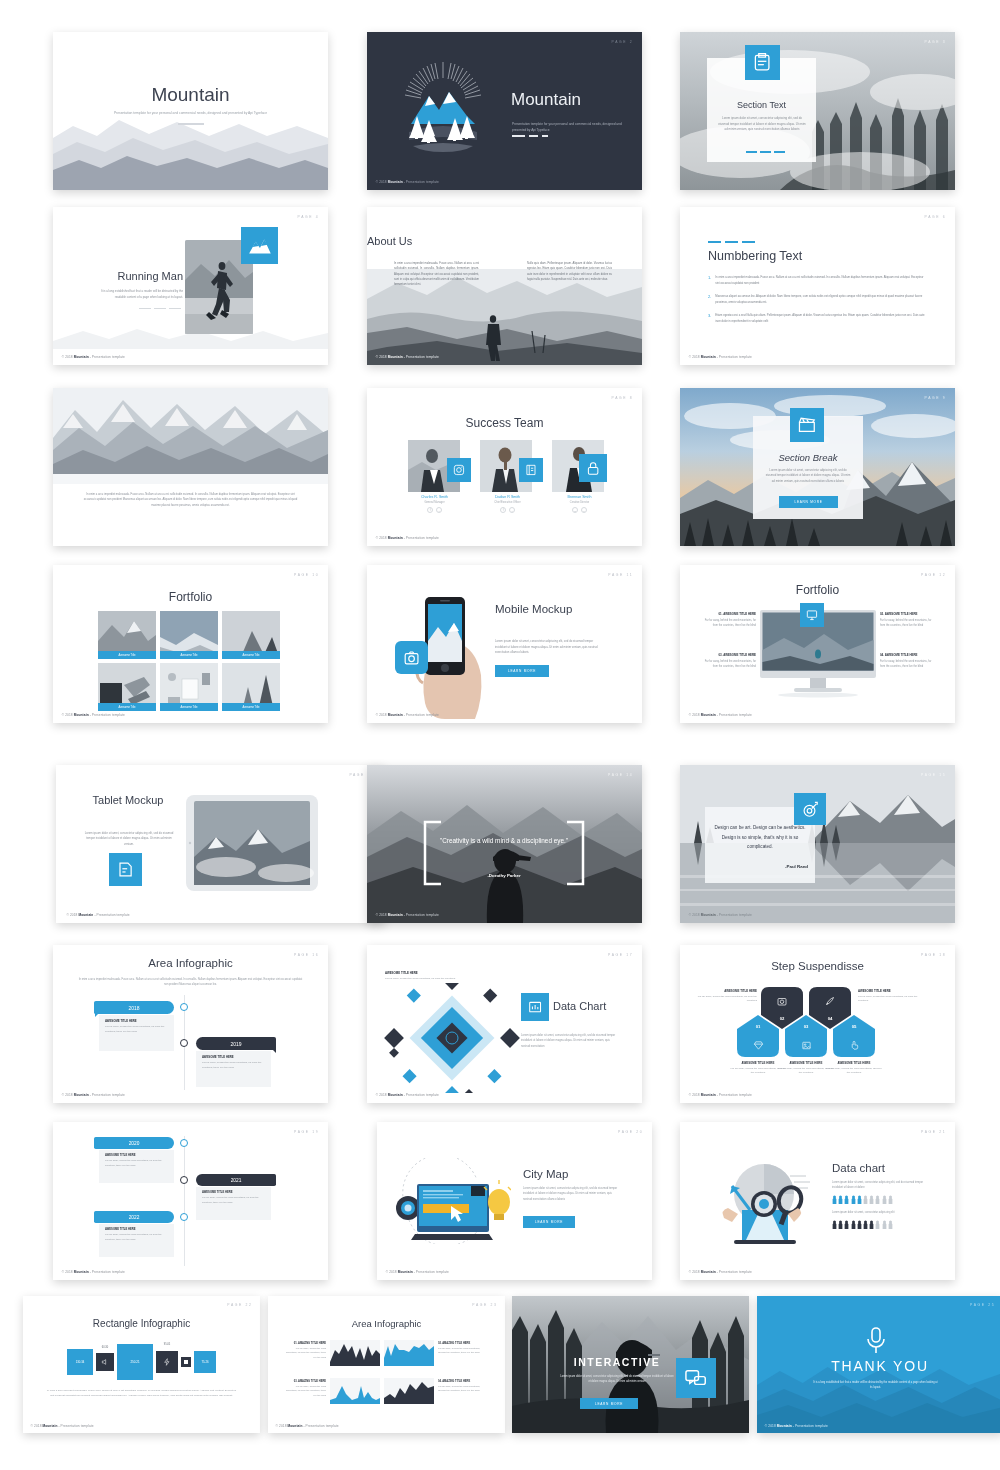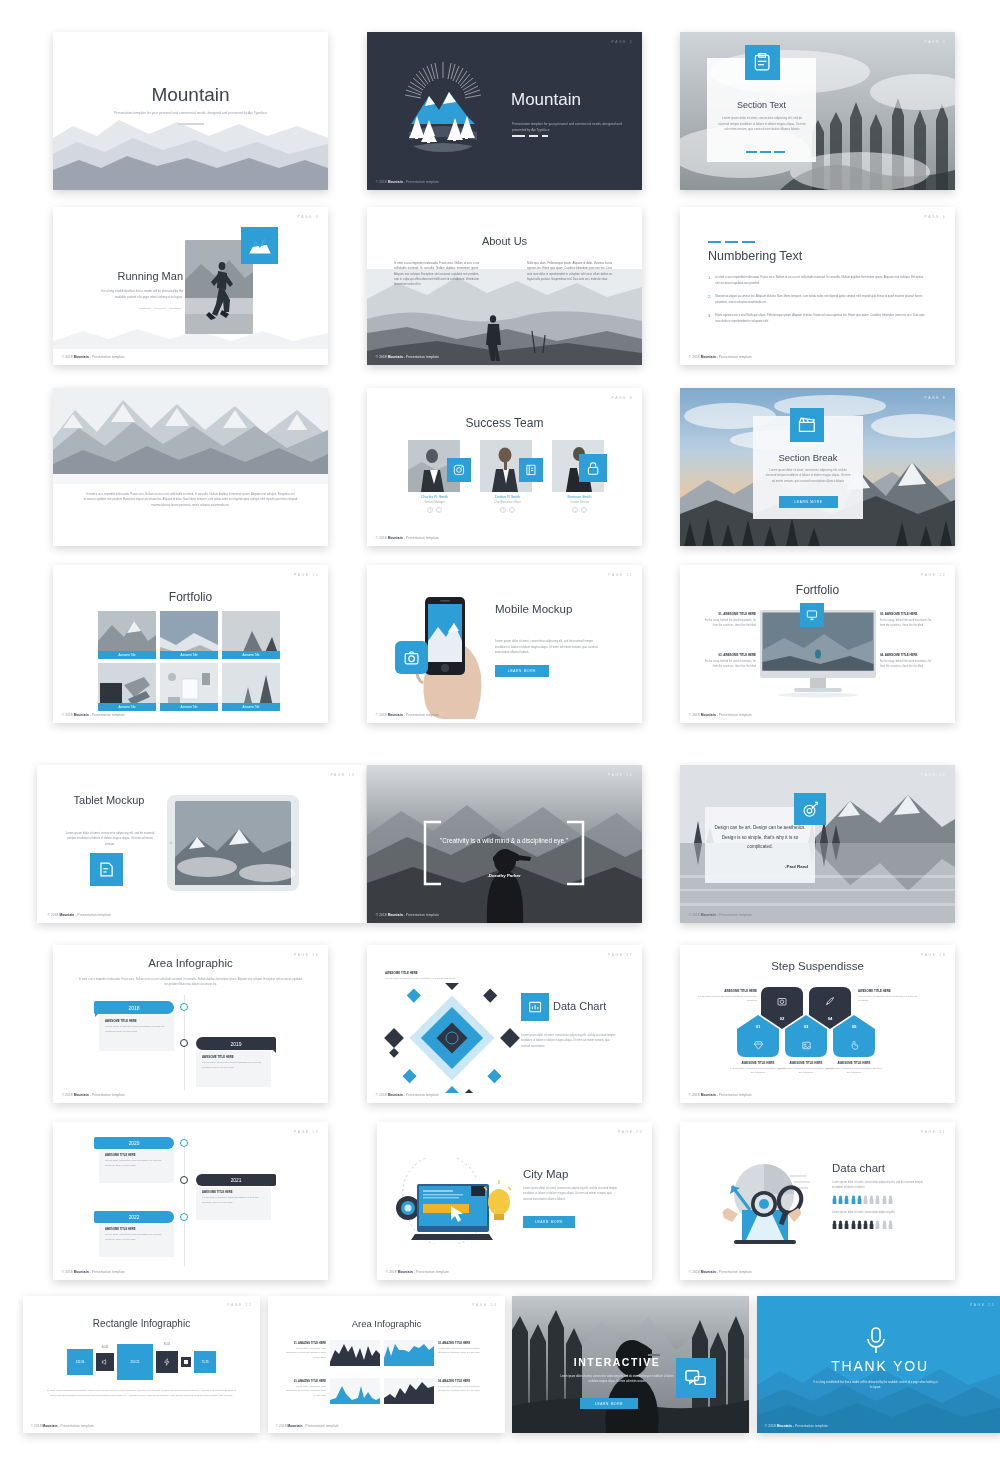"About Us" div { text-align: center -> left }
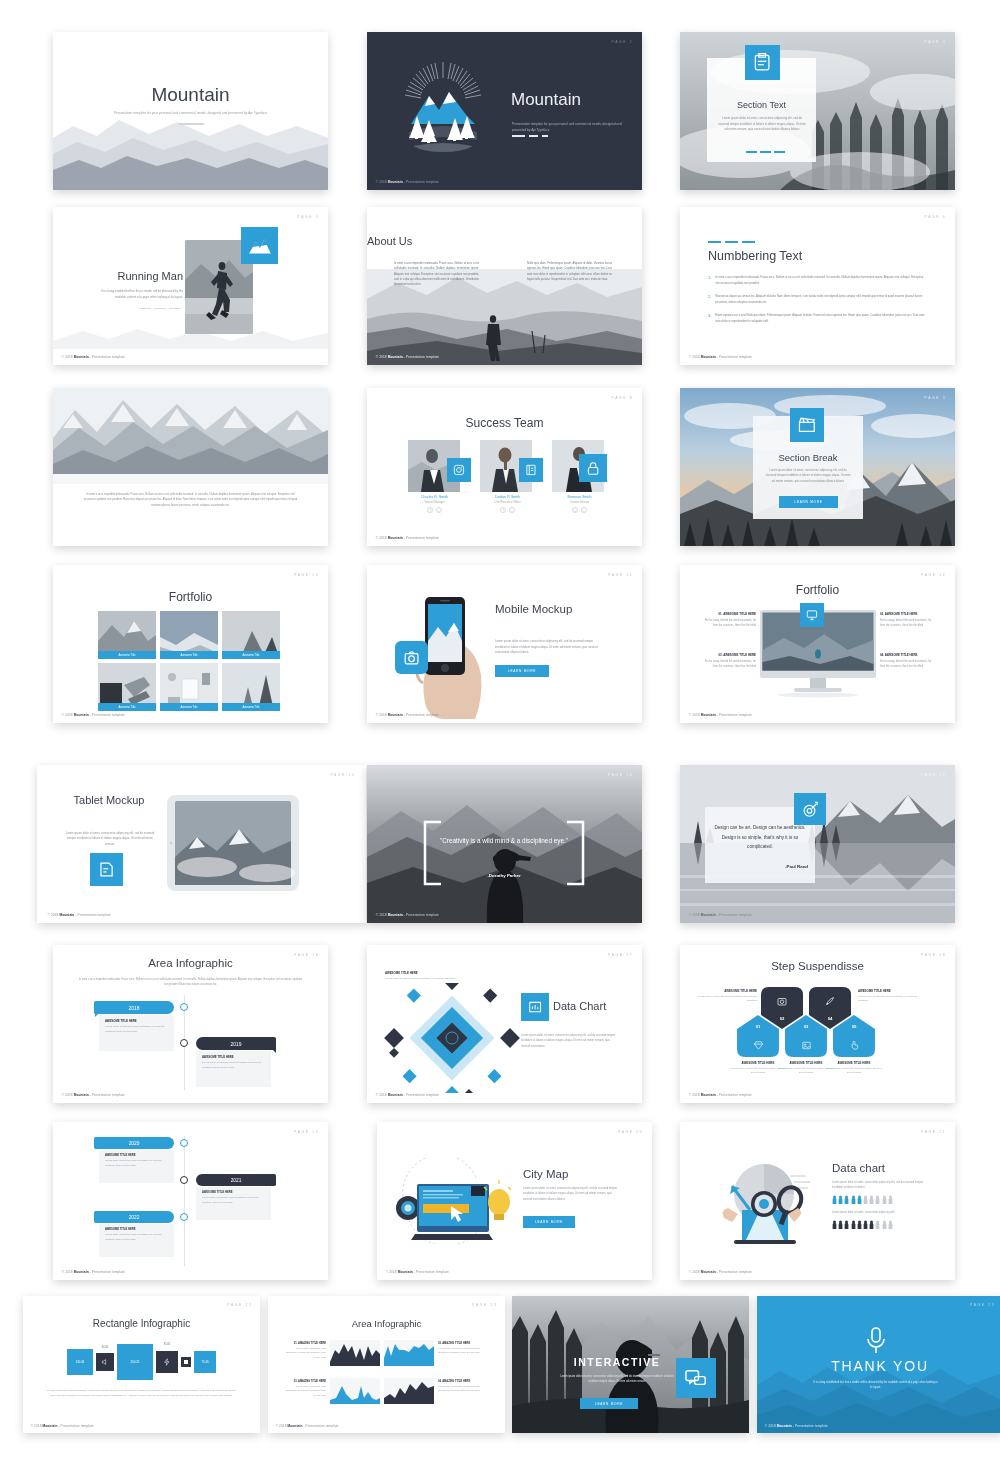"Section Break" div { font-style: none -> italic }
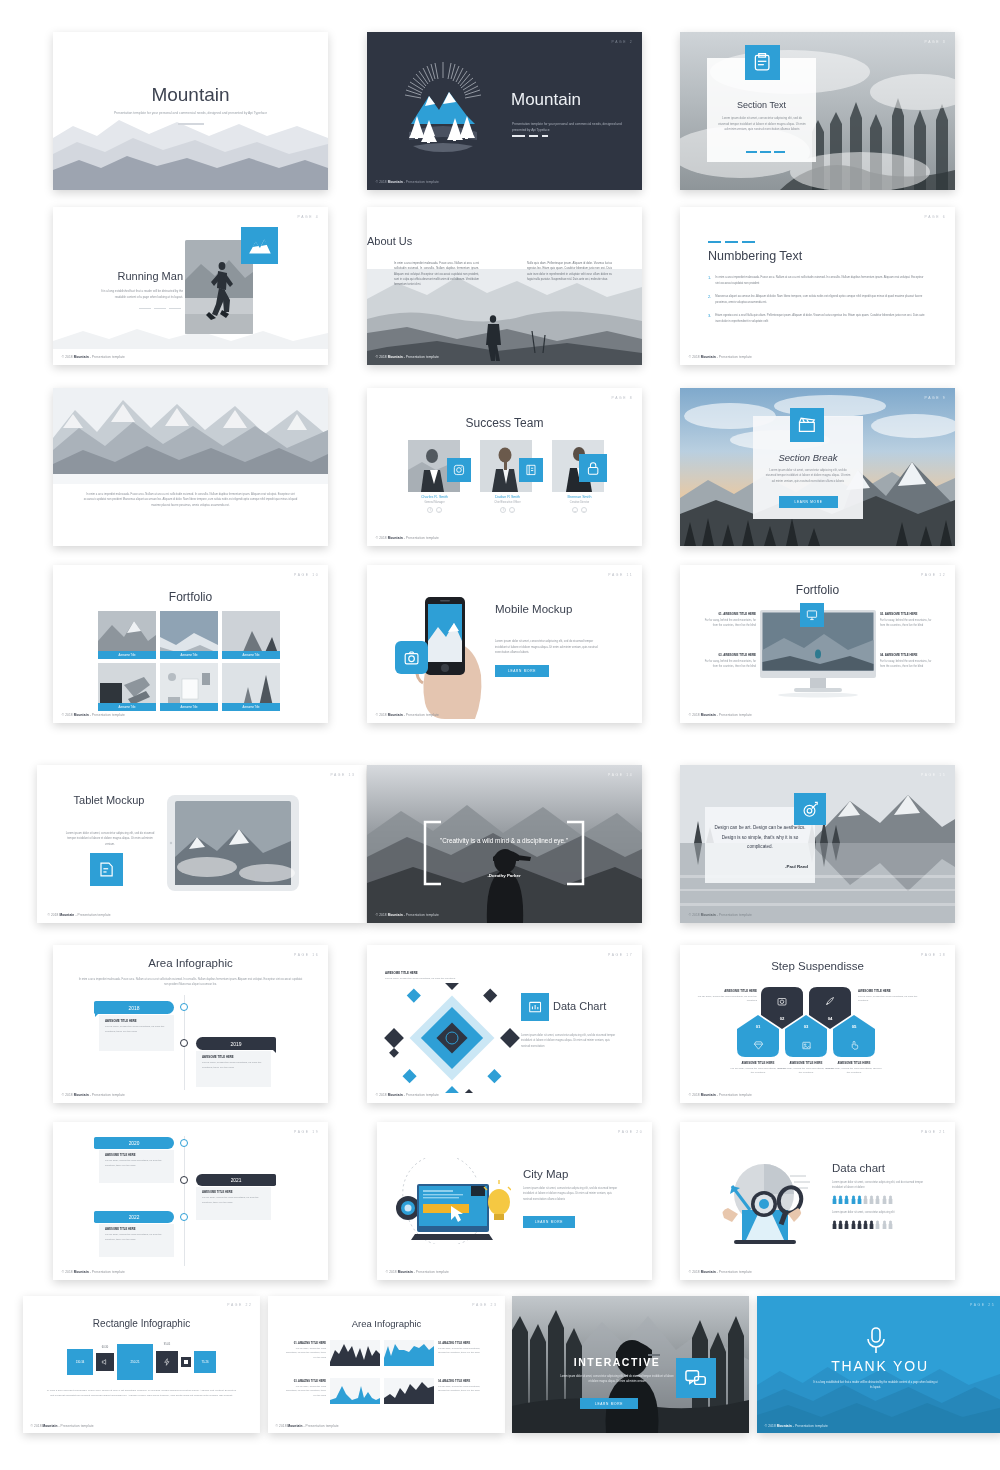"Tablet Mockup" #s13 { left: 37px -> 56px }
